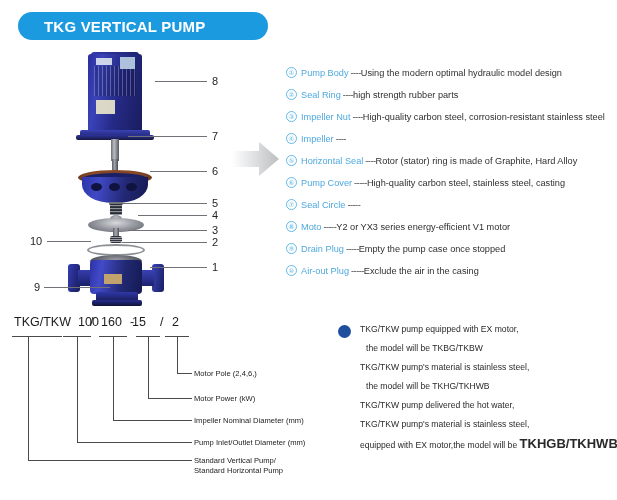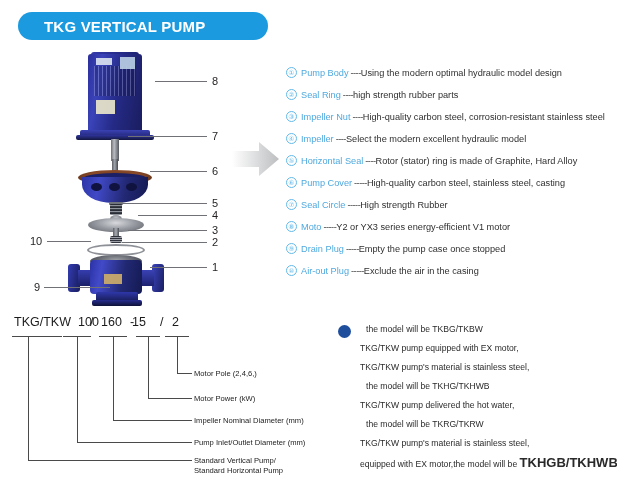"Select the modern excellent hydraulic" span.lg-desc { html: <span>Select the modern excellent hydraulic model</span> -> none }
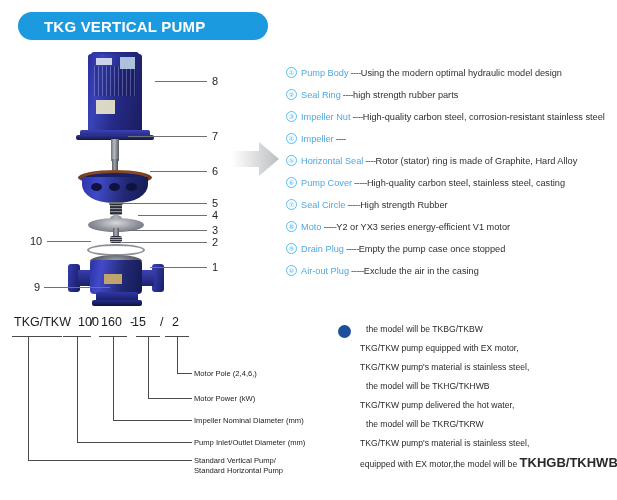"High strength Rubber" span.lg-desc { html: <span>High strength Rubber</span> -> none }
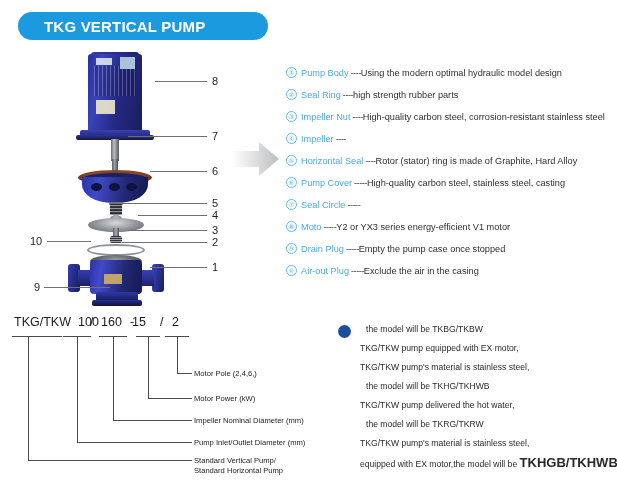"the model will be TKBG/TKBW" div.note-line { order: before "TKG/TKW pump equipped with EX" -> after "TKG/TKW pump equipped with EX" }
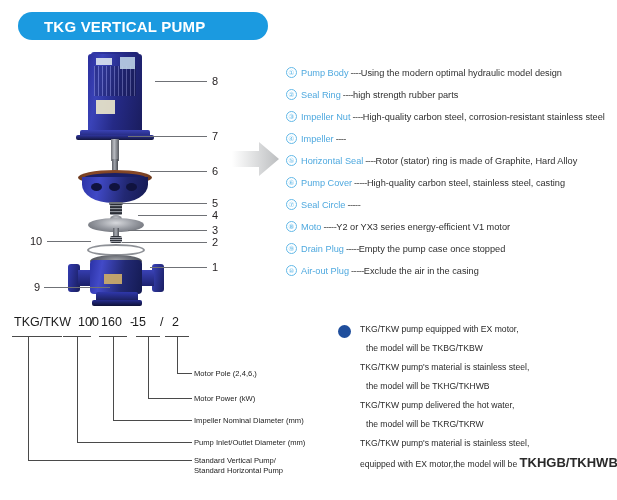"the model will be TKRG/TKRW" div.note-line { html: <div>the model will be TKRG/TKRW</div> -> none }
